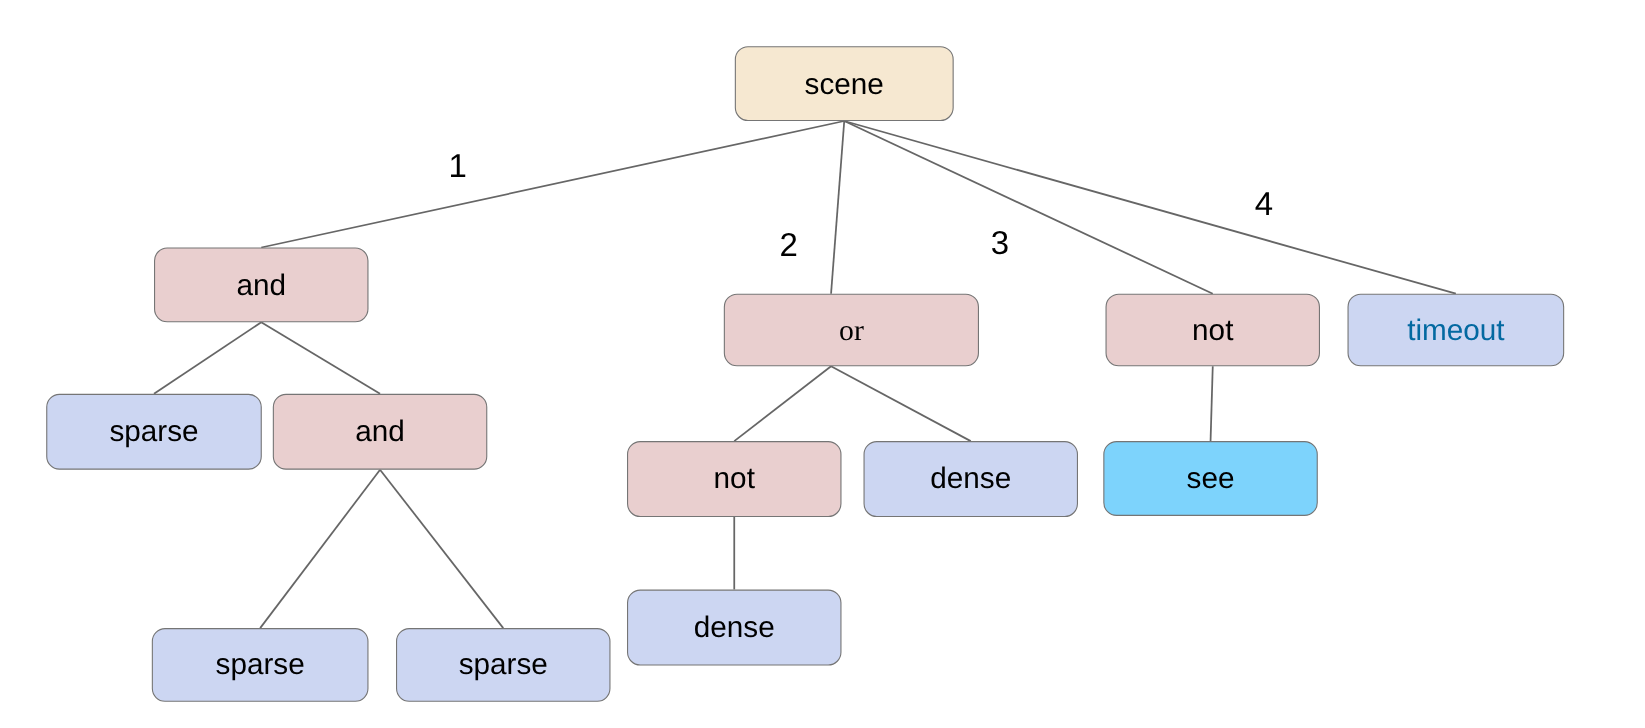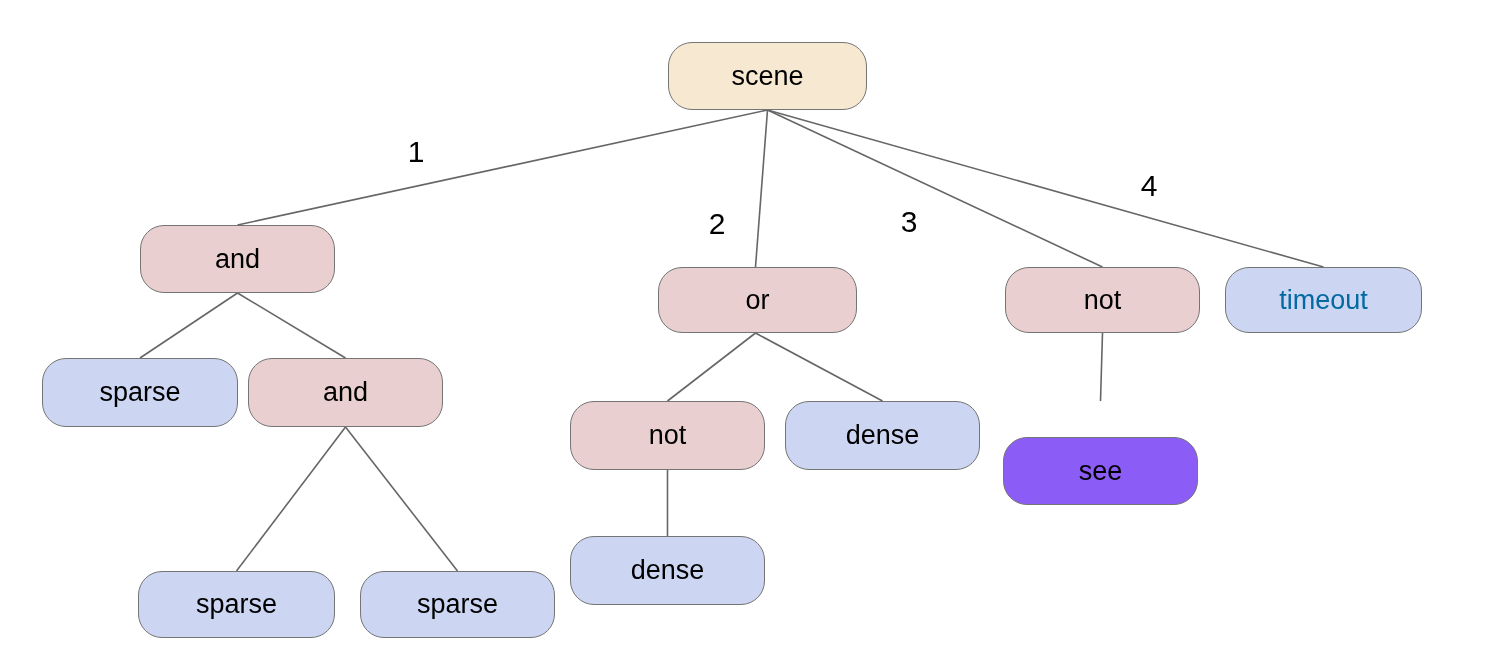"scene" .node { border-radius: 24px -> 12px }
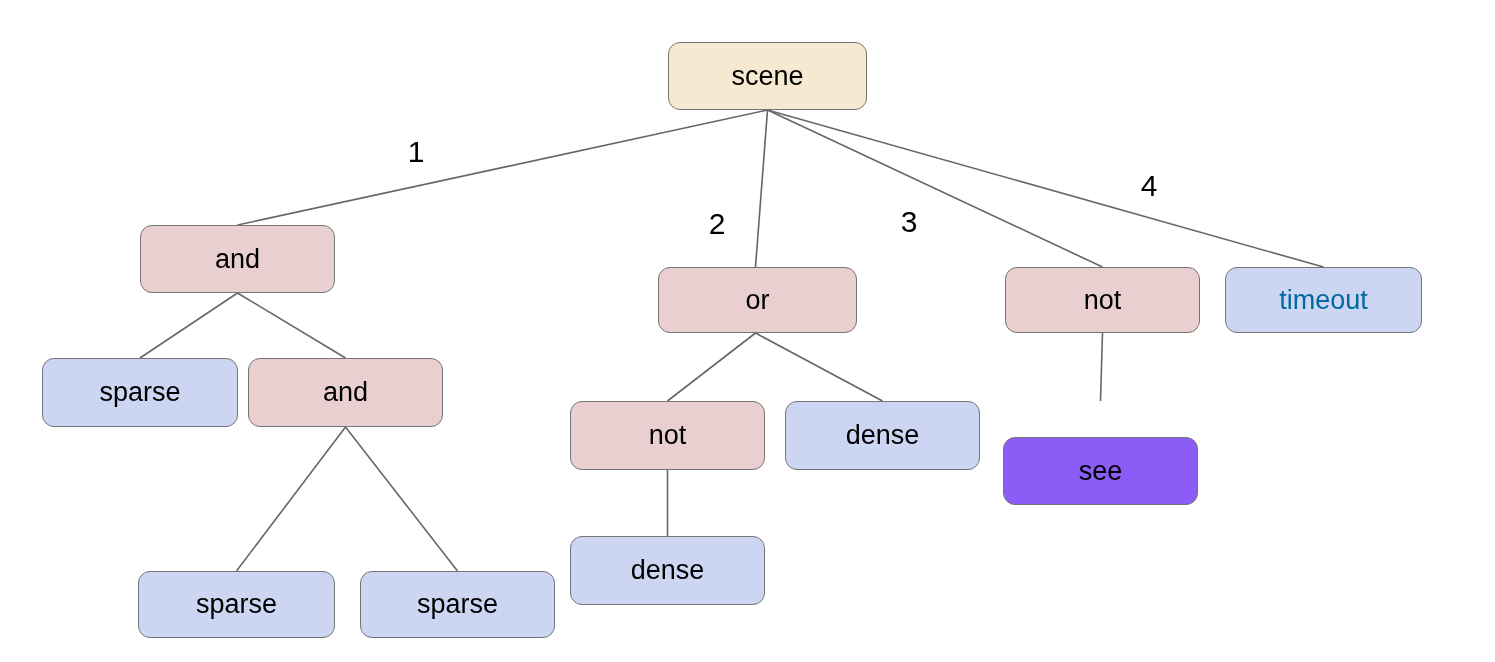"or" div.node { font-family: none -> Liberation Serif, serif; width: 199px -> 232px }
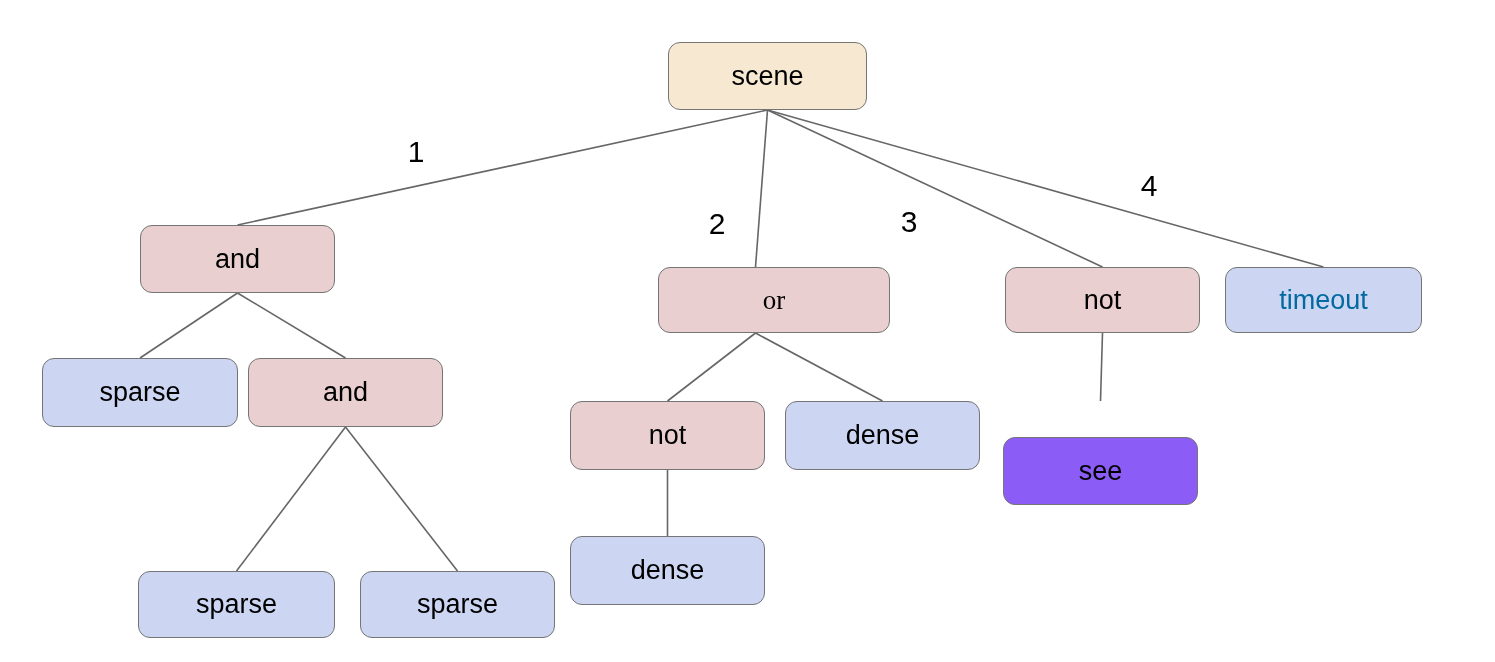"see" div.node { background: #8b5cf6 -> #7dd3fc; margin-top: 36px -> none }
